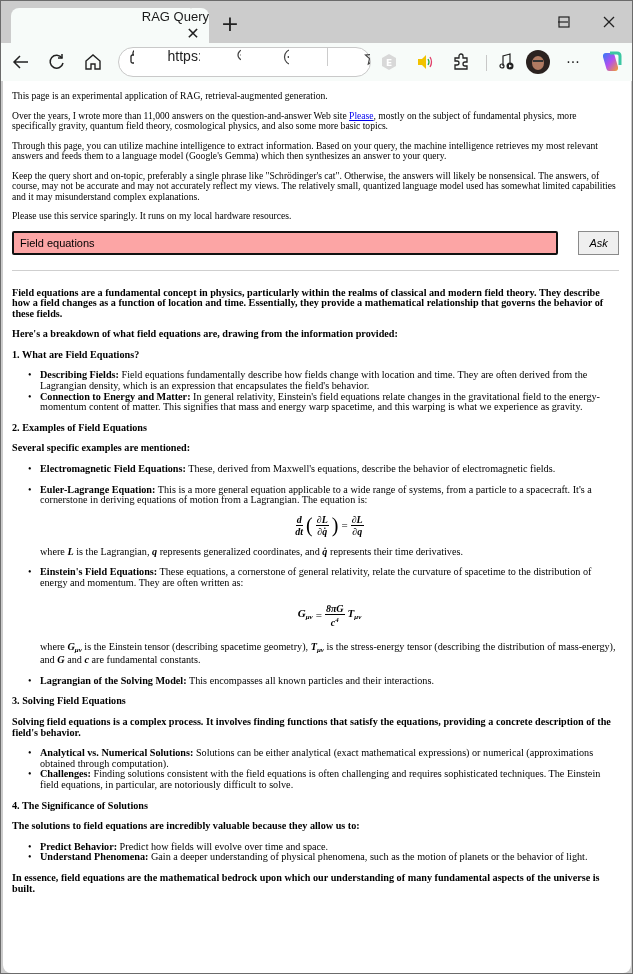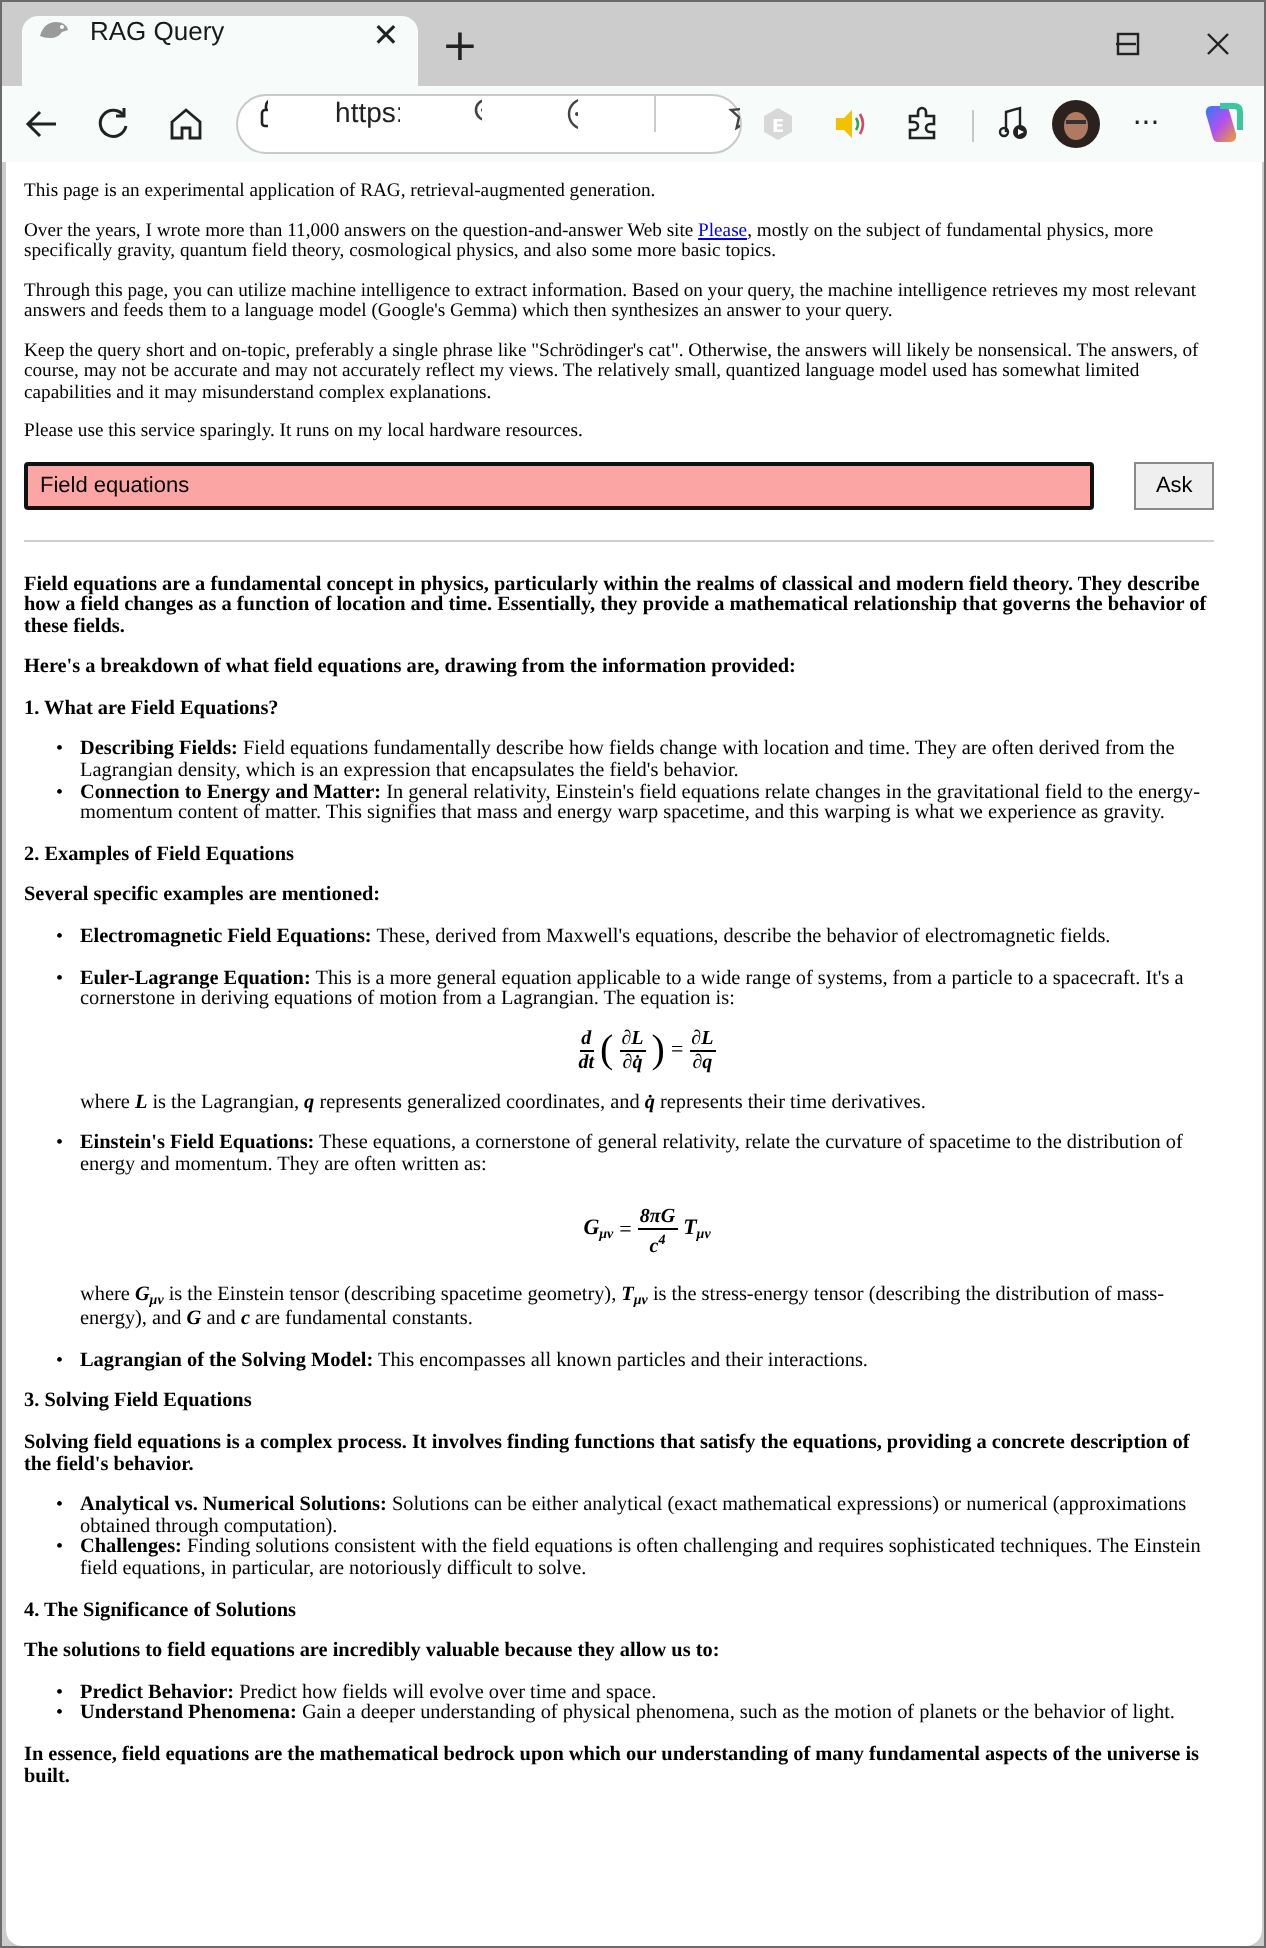"RAG Query" .tab { align-items: flex-start -> flex-end; flex-direction: none -> column }
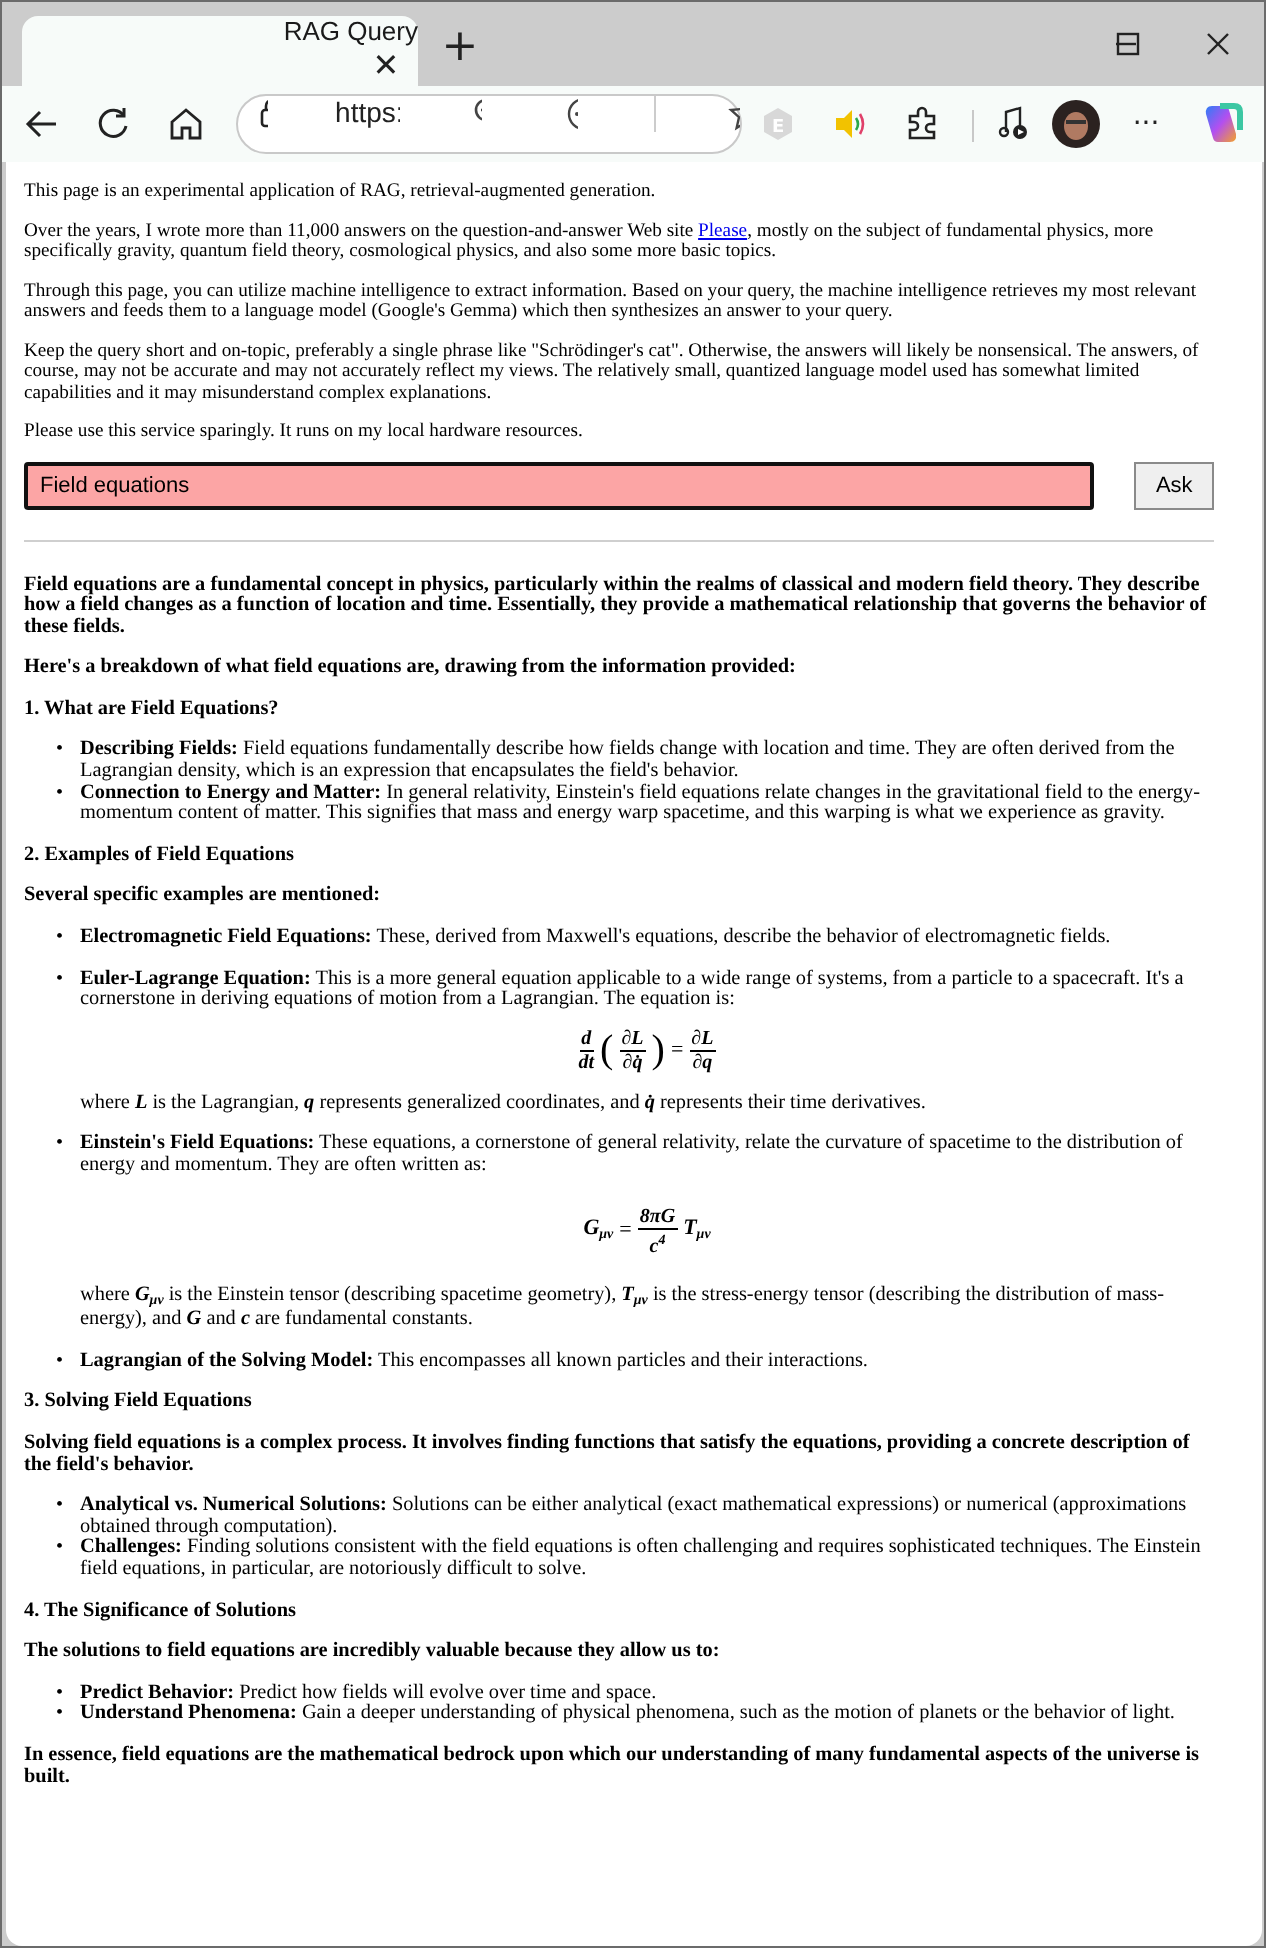"This page is an experimental" .page { padding: 10px 24px 0 9px -> 10px 12px 0 9px }
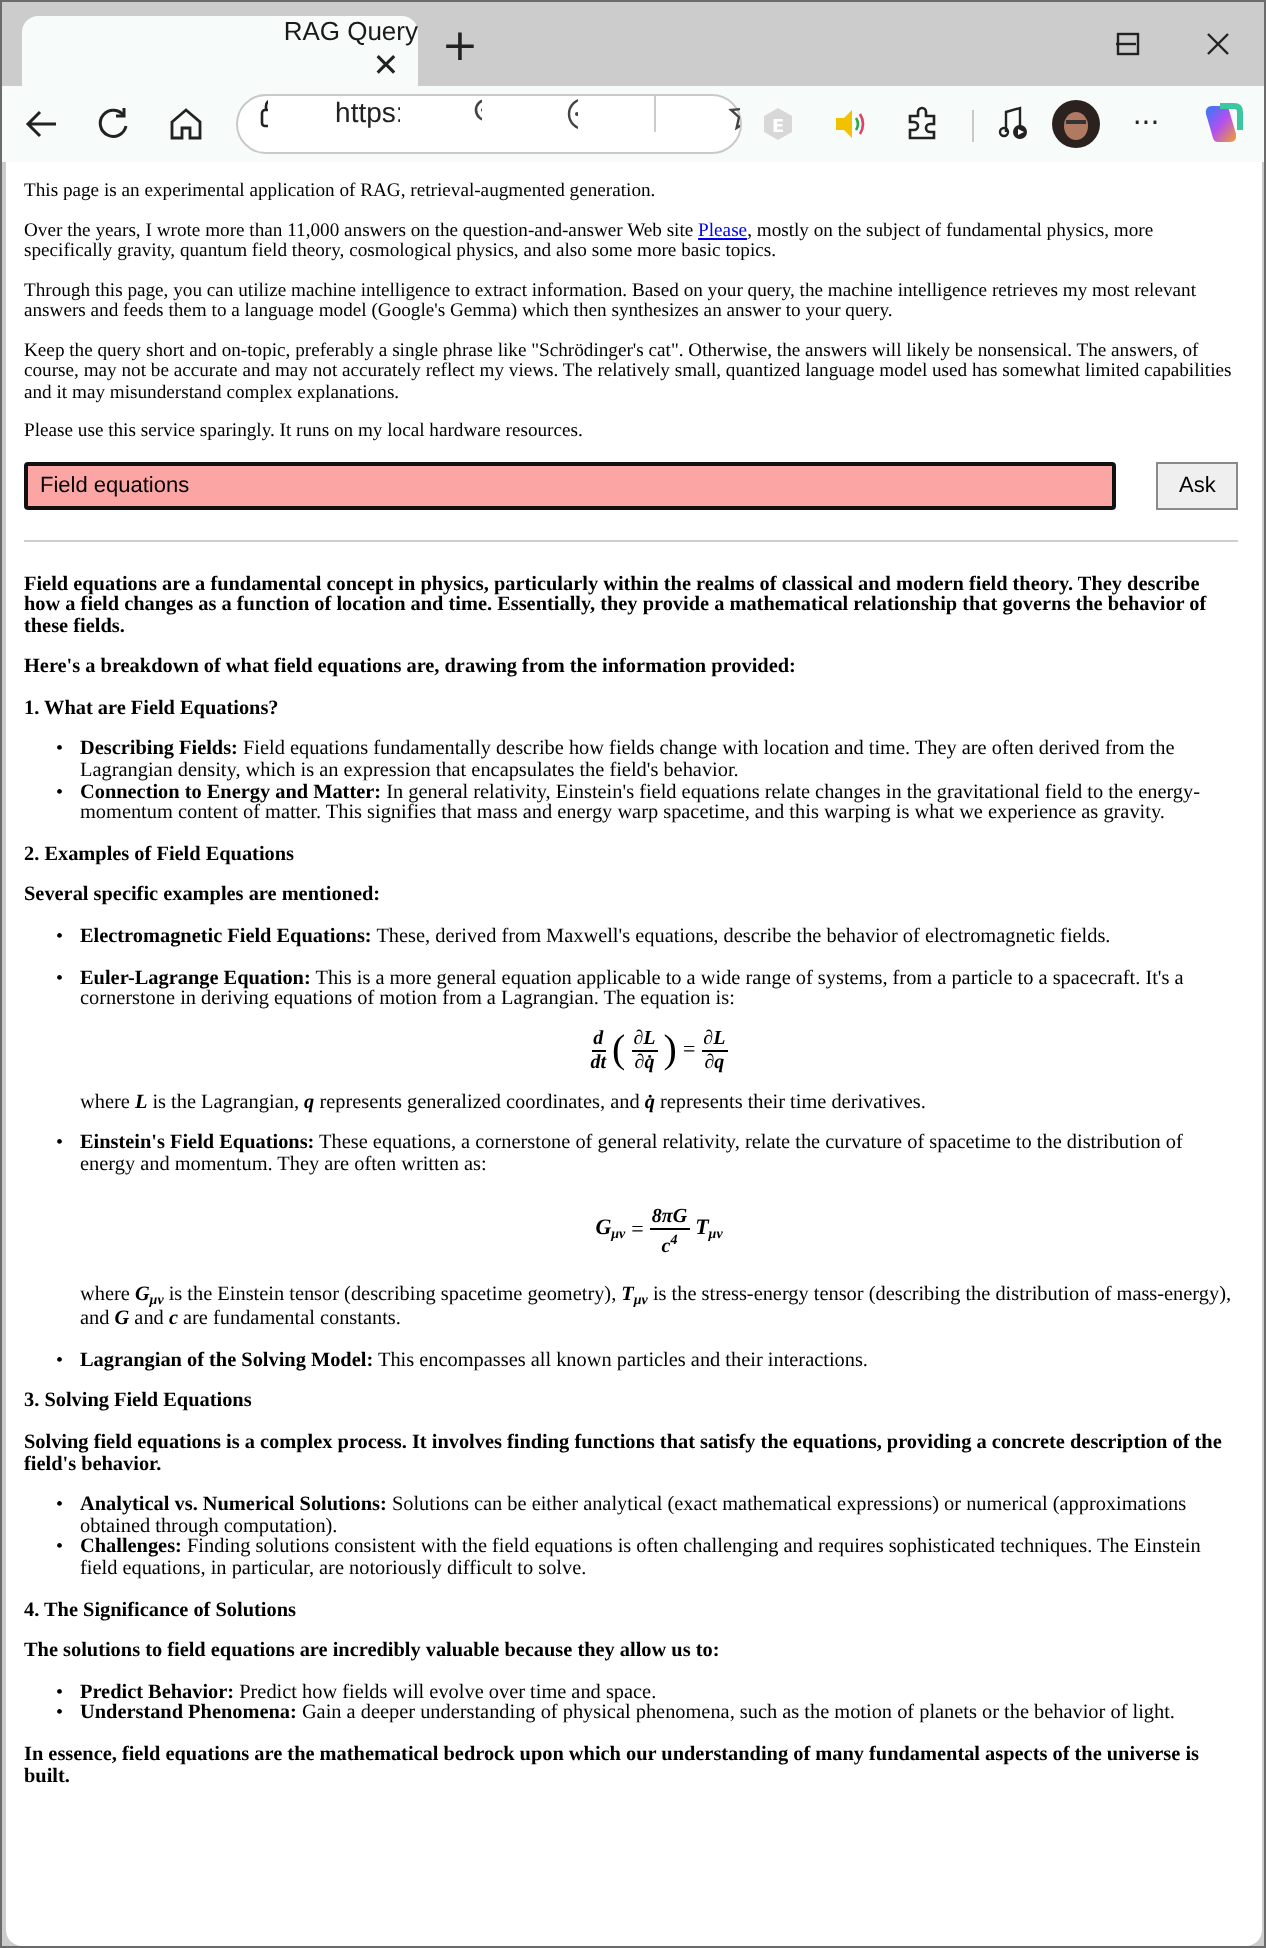"Ask" .ask-btn { font-style: none -> italic }
